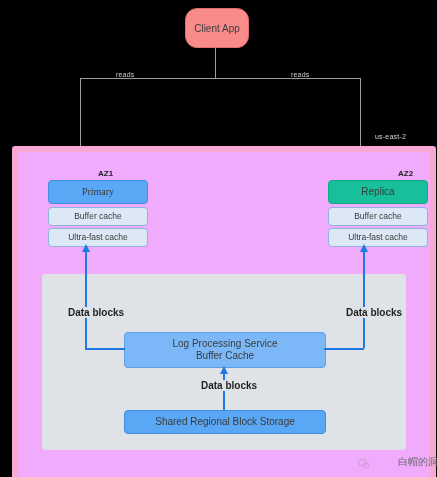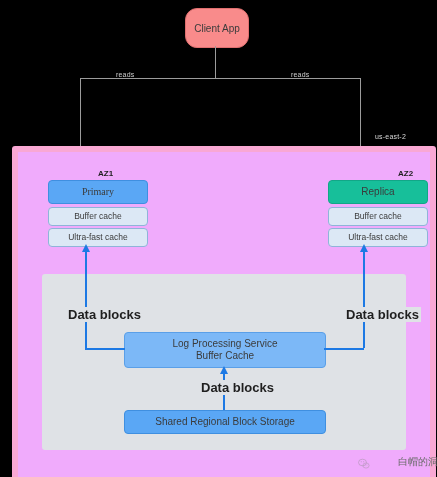"Data blocks" .blk-label { font-size: 13px -> 10px }
